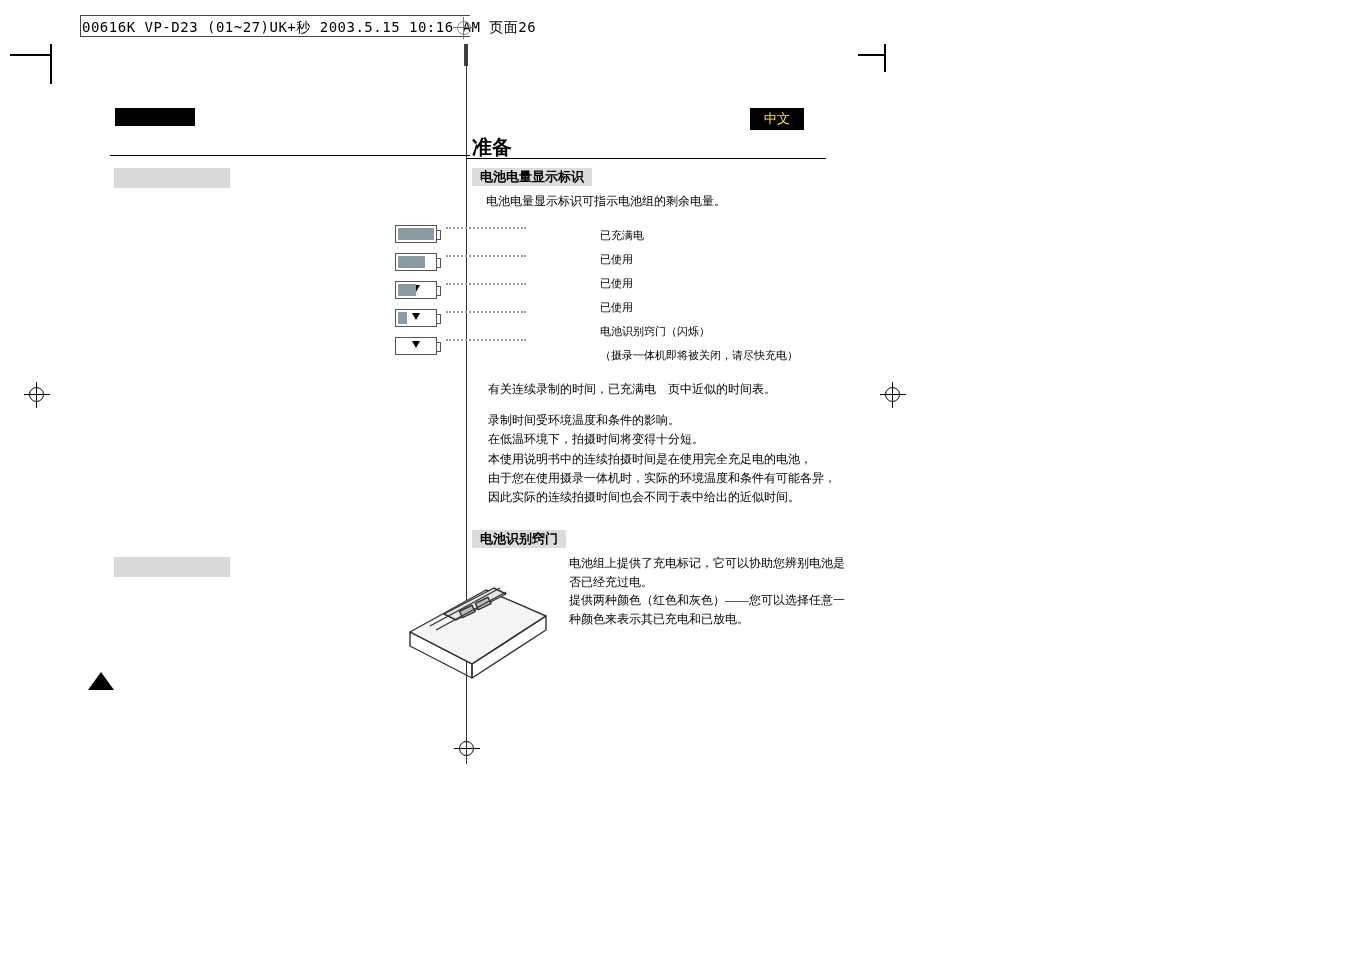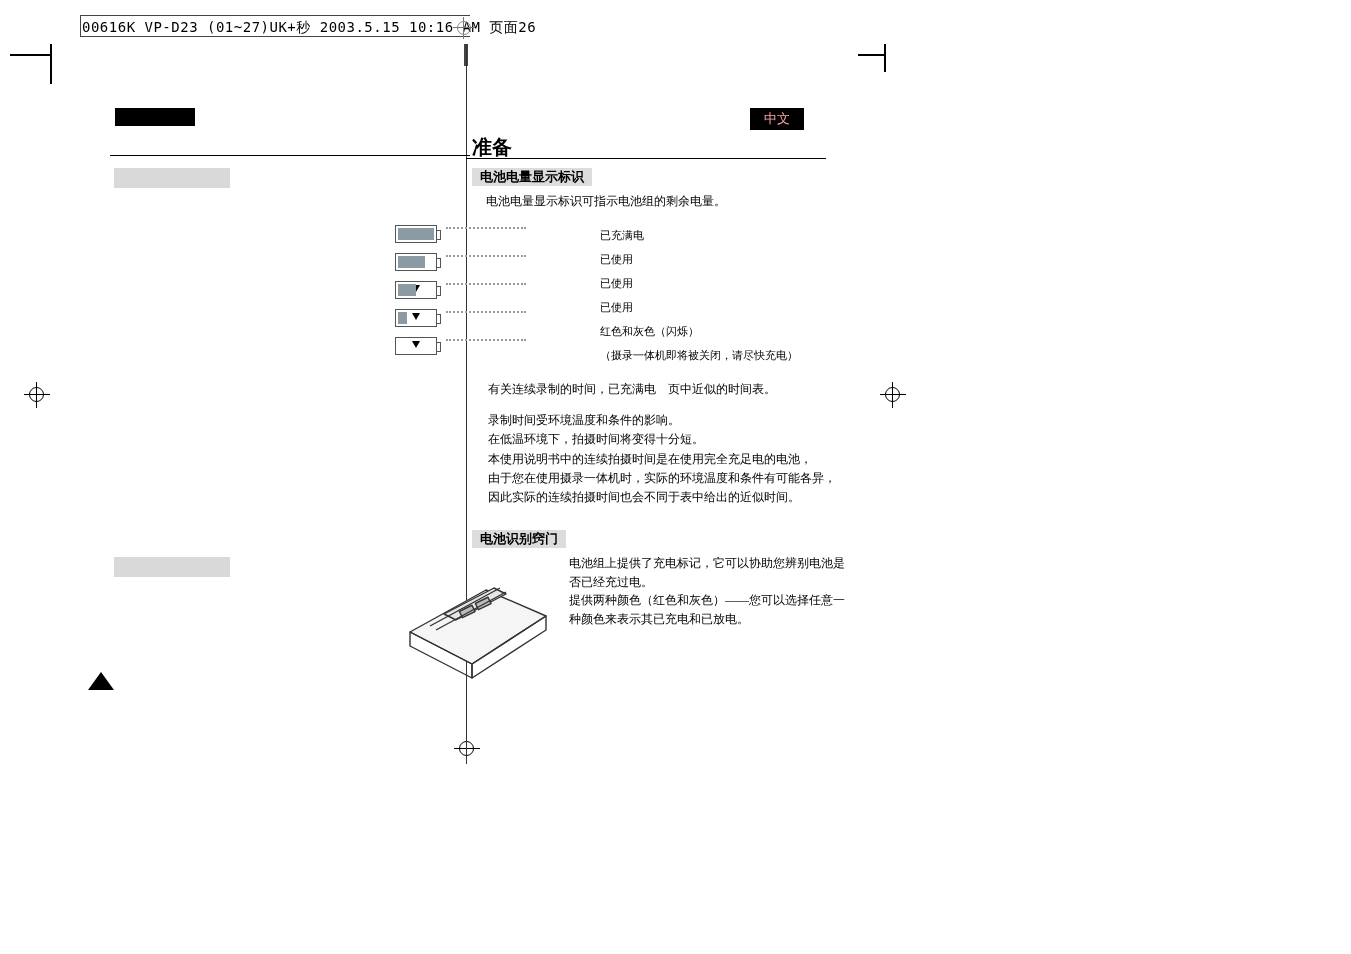"中文" .black-tab { color: #fca5a5 -> #fde047 }
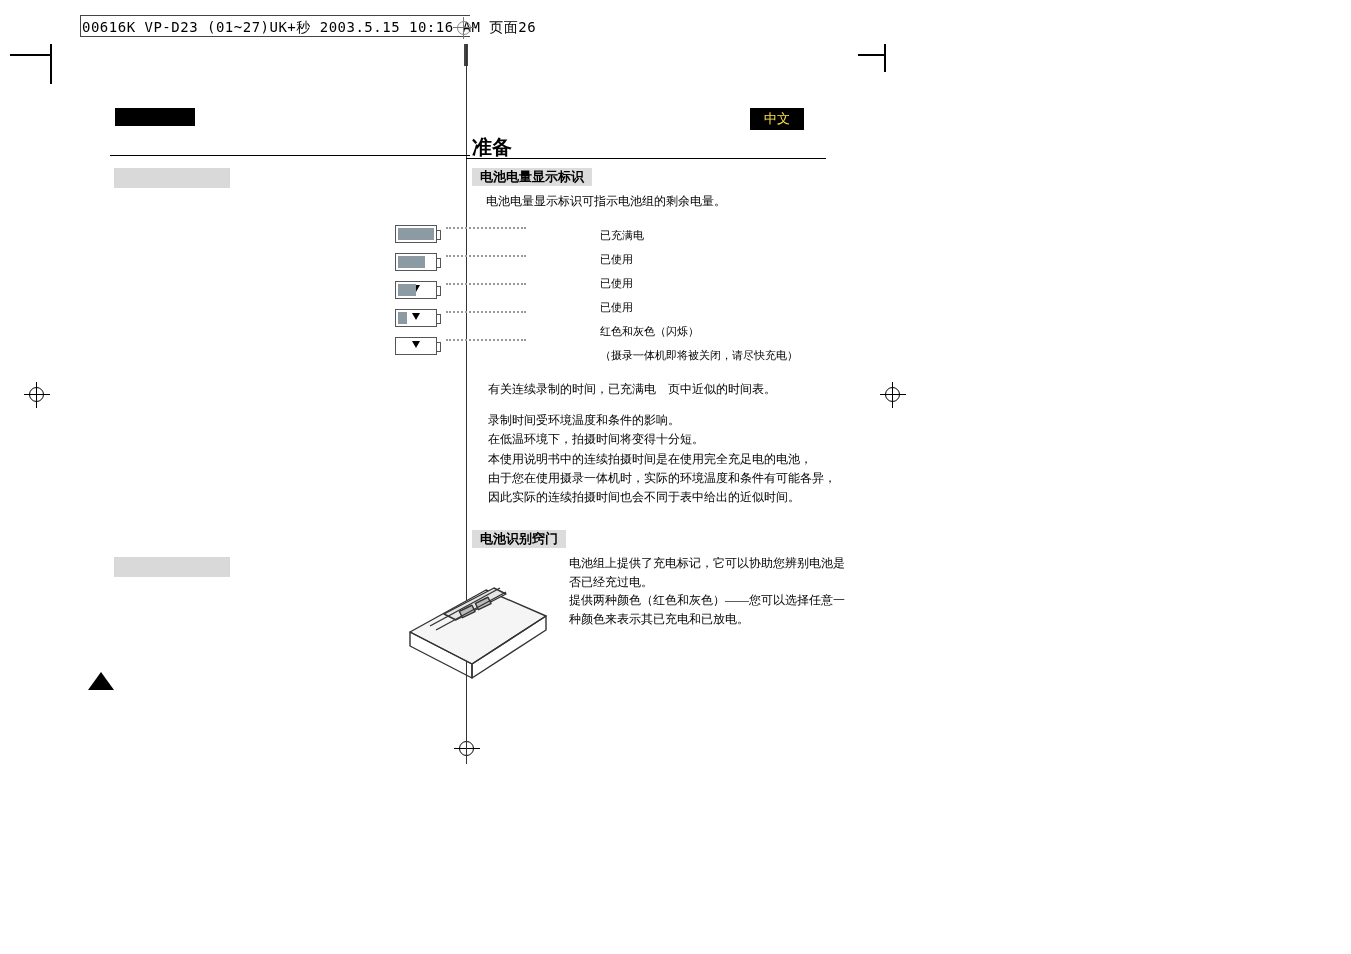"红色和灰色（闪烁）" div { text: 红色和灰色 -> 电池识别窍门 }
